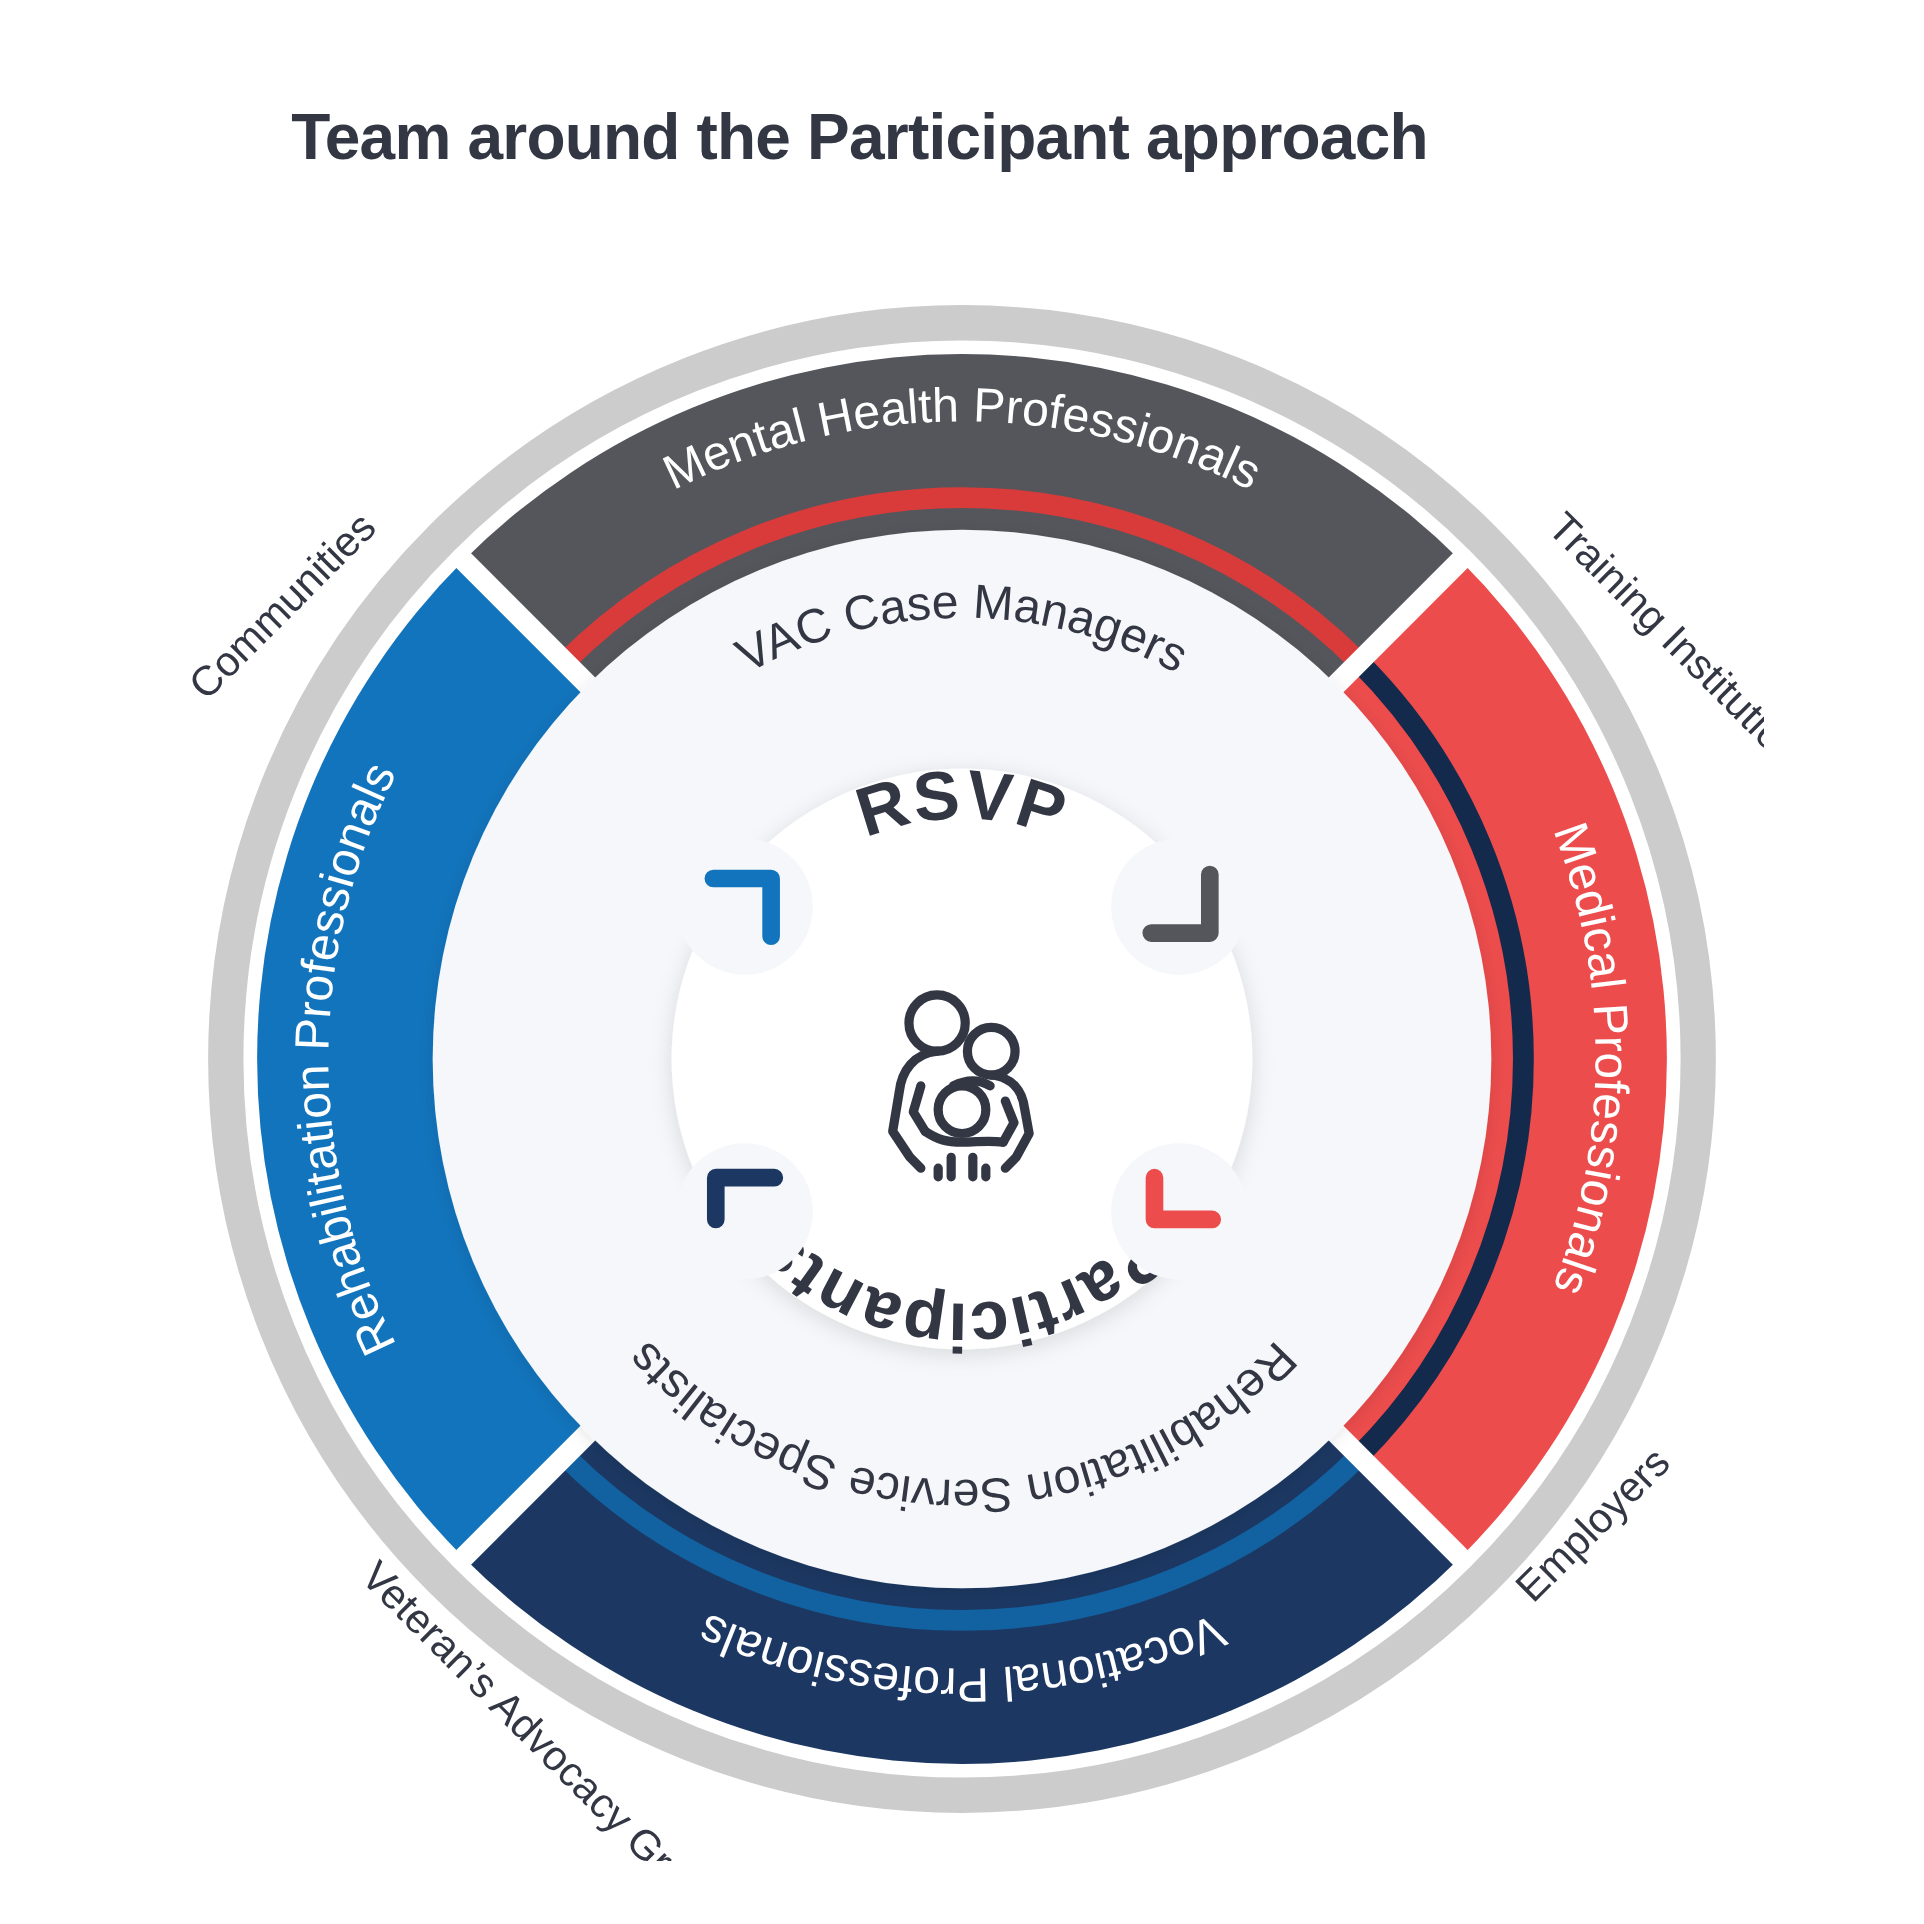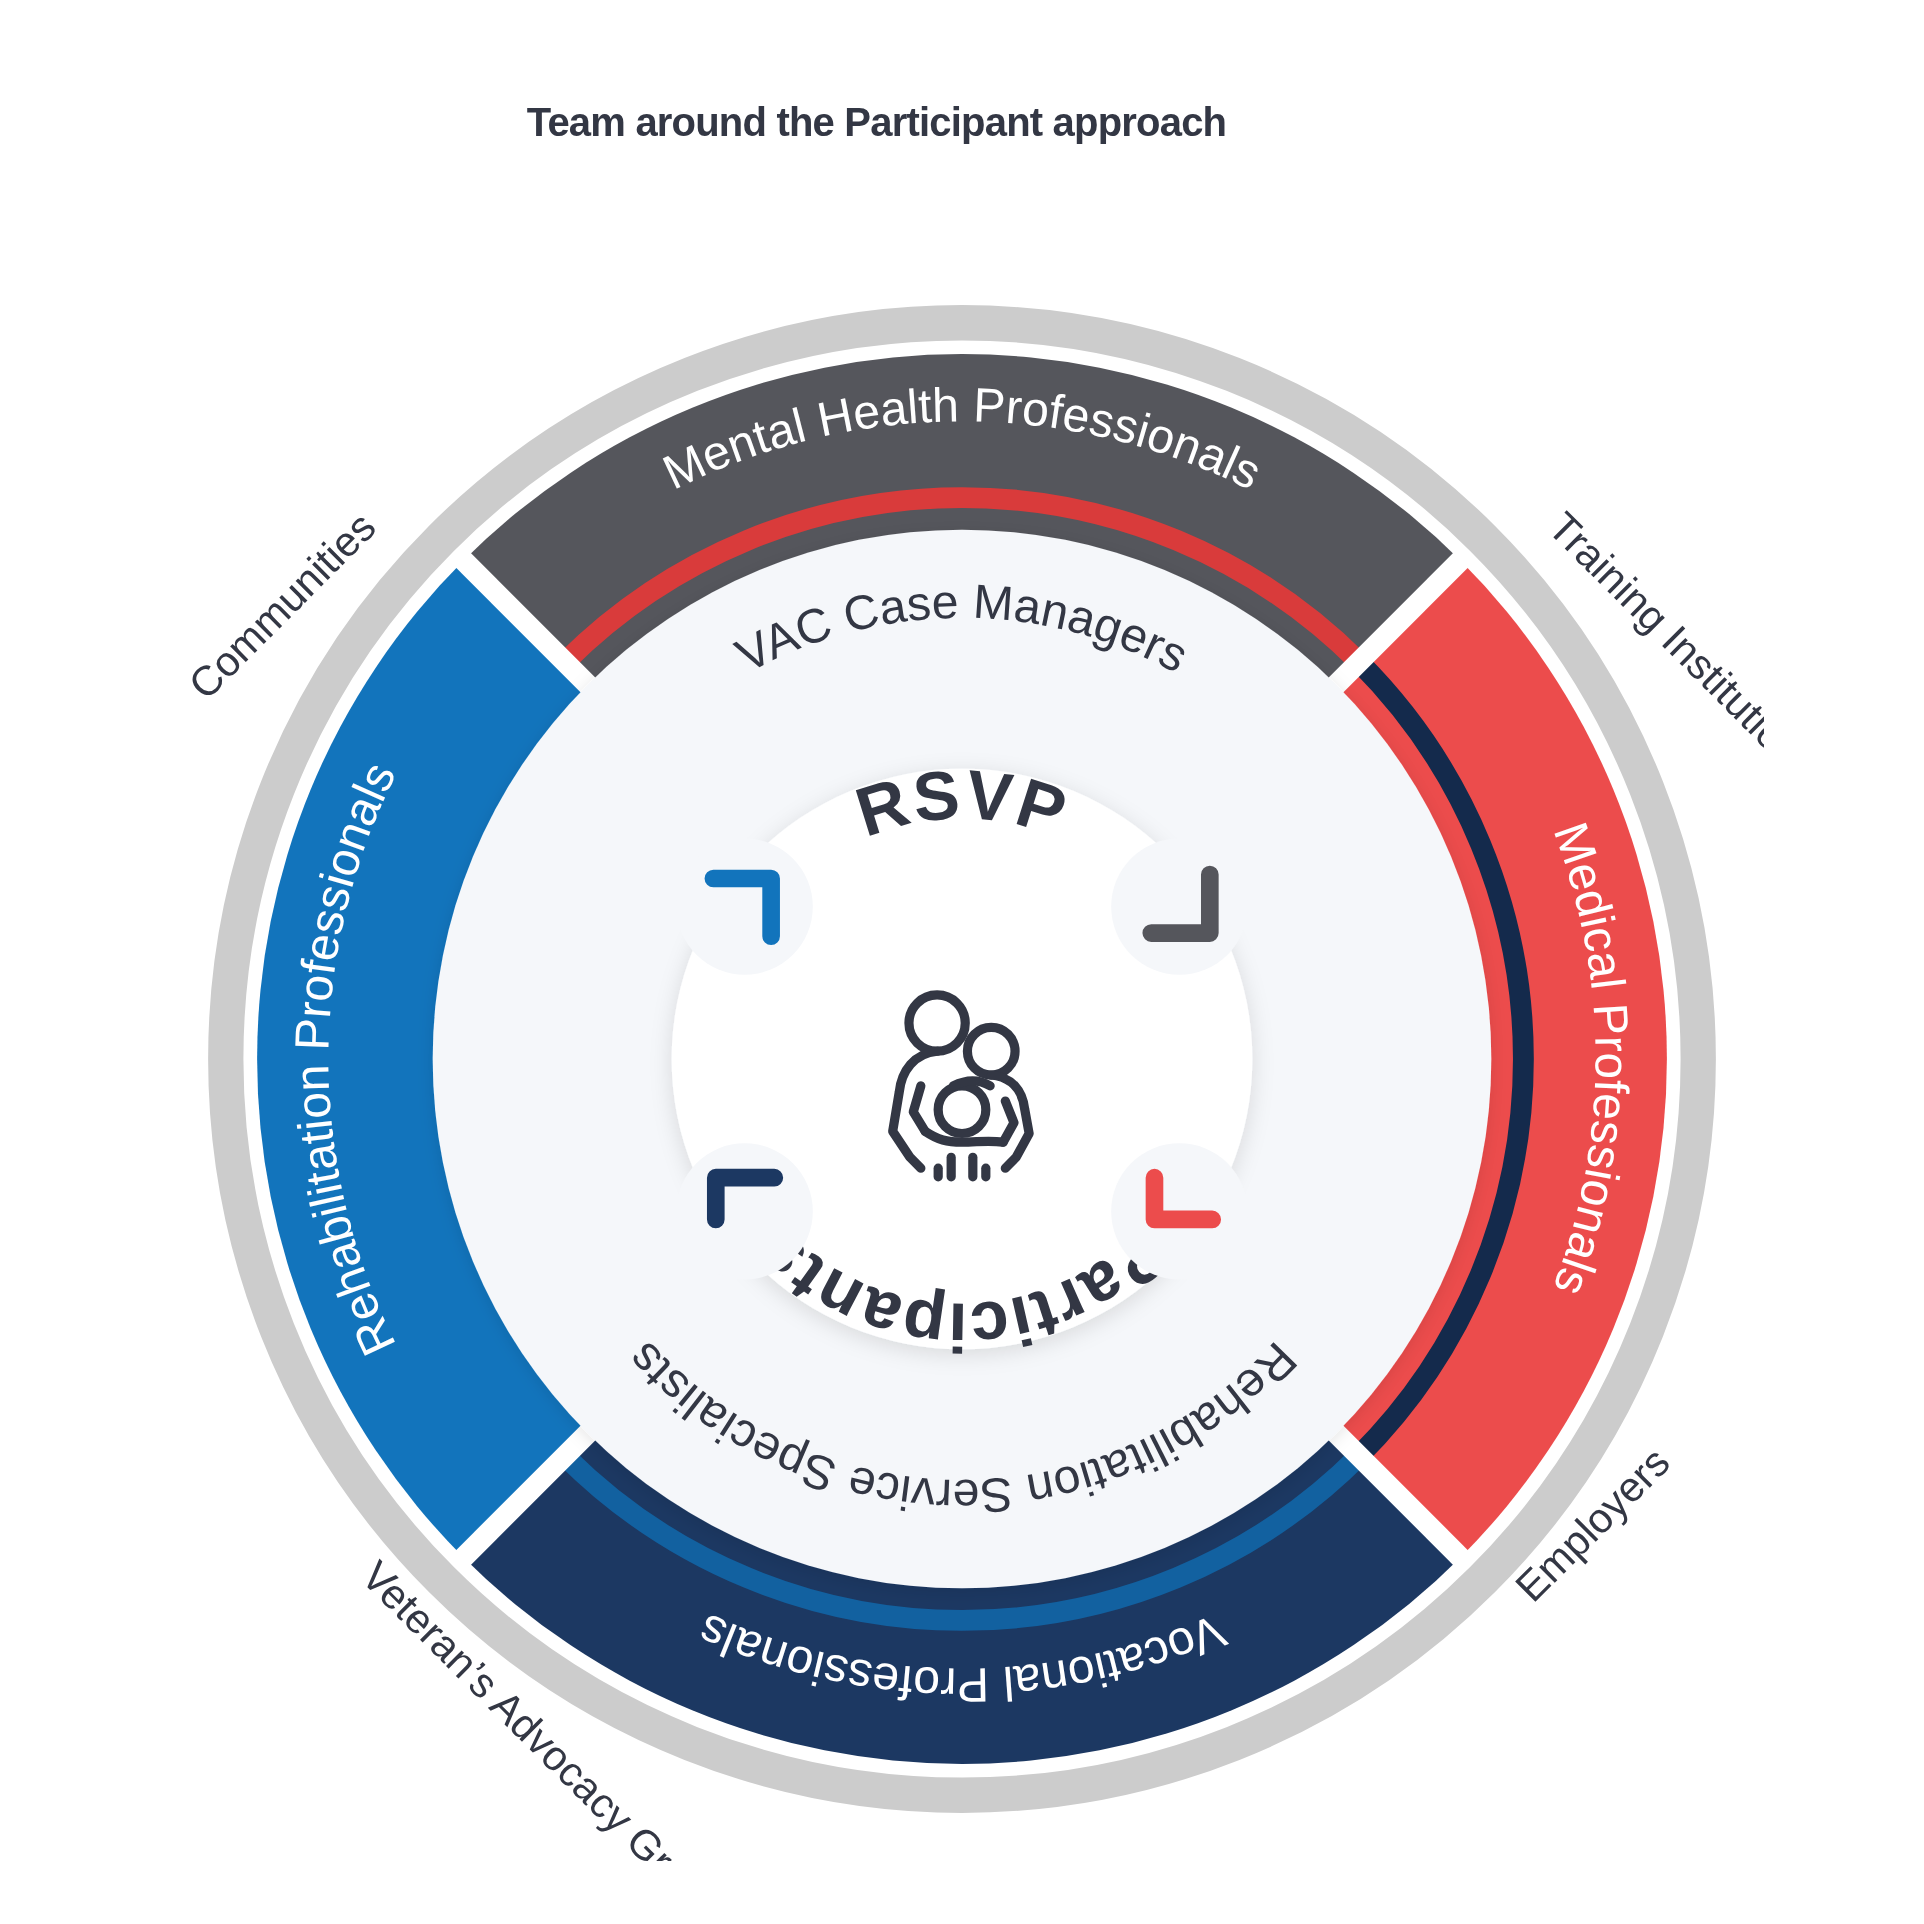"Team around the Participant approach" #page-title { font-size: 40px -> 64px; left: 17px -> 0 }
